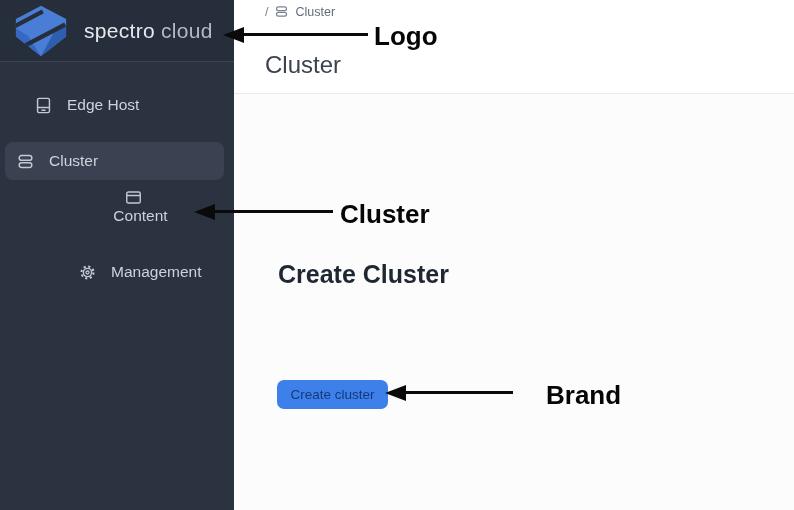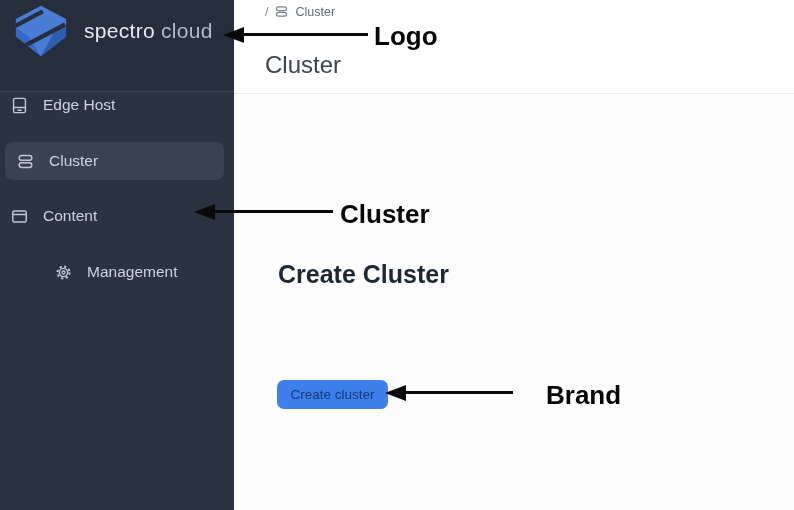"spectro cloud" .logo-row { height: 92px -> 62px }
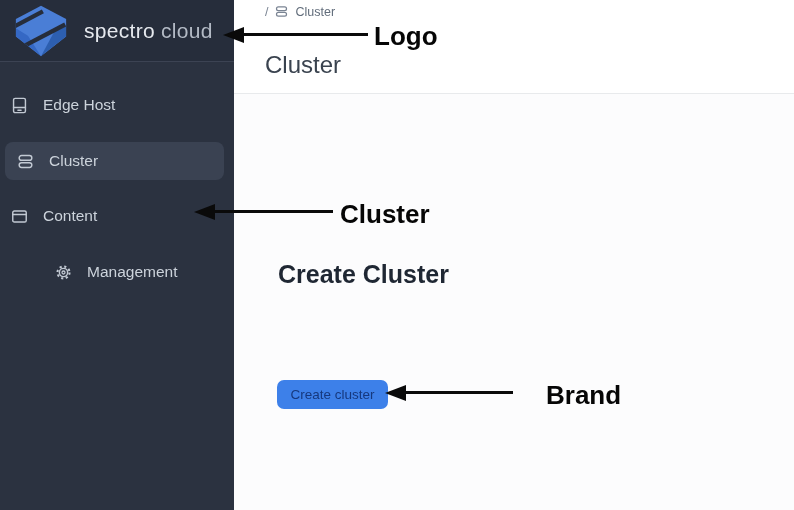"Edge Host" .nav-item { padding-left: 9px -> 33px }
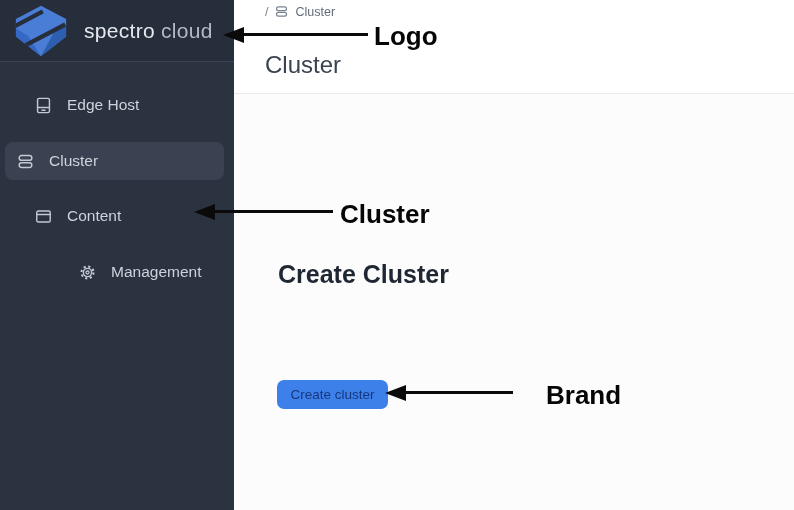"Content" #nav-content { flex-direction: none -> column; top: 200px -> 187px }
